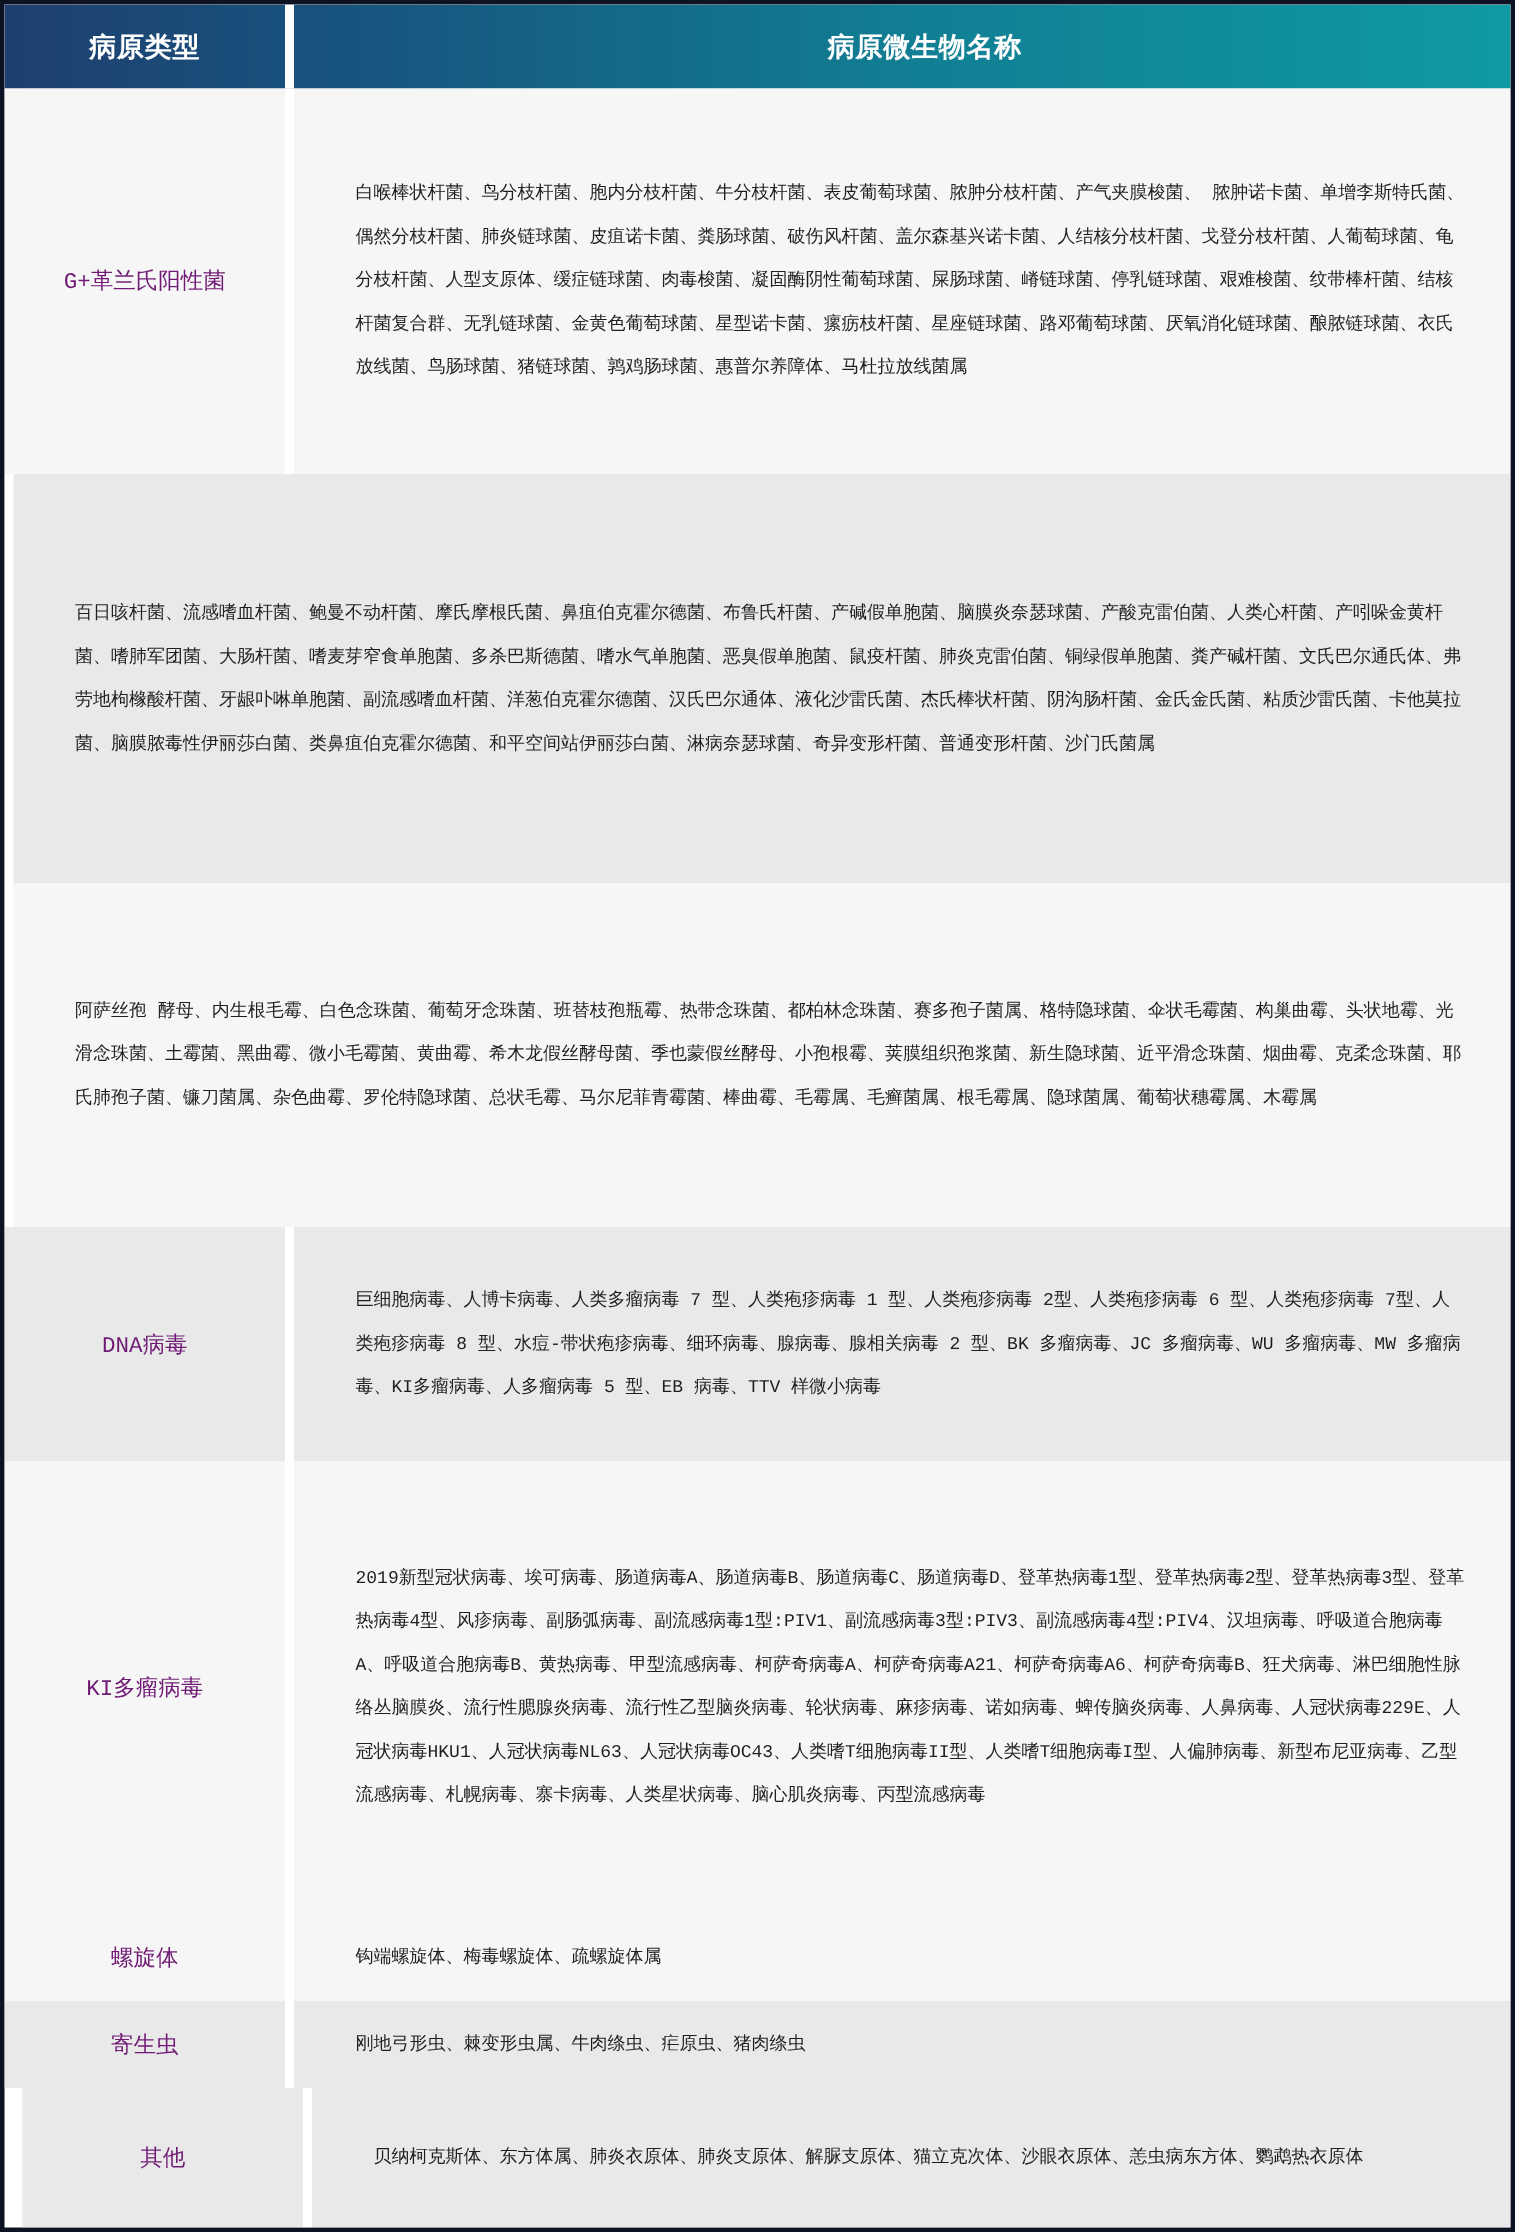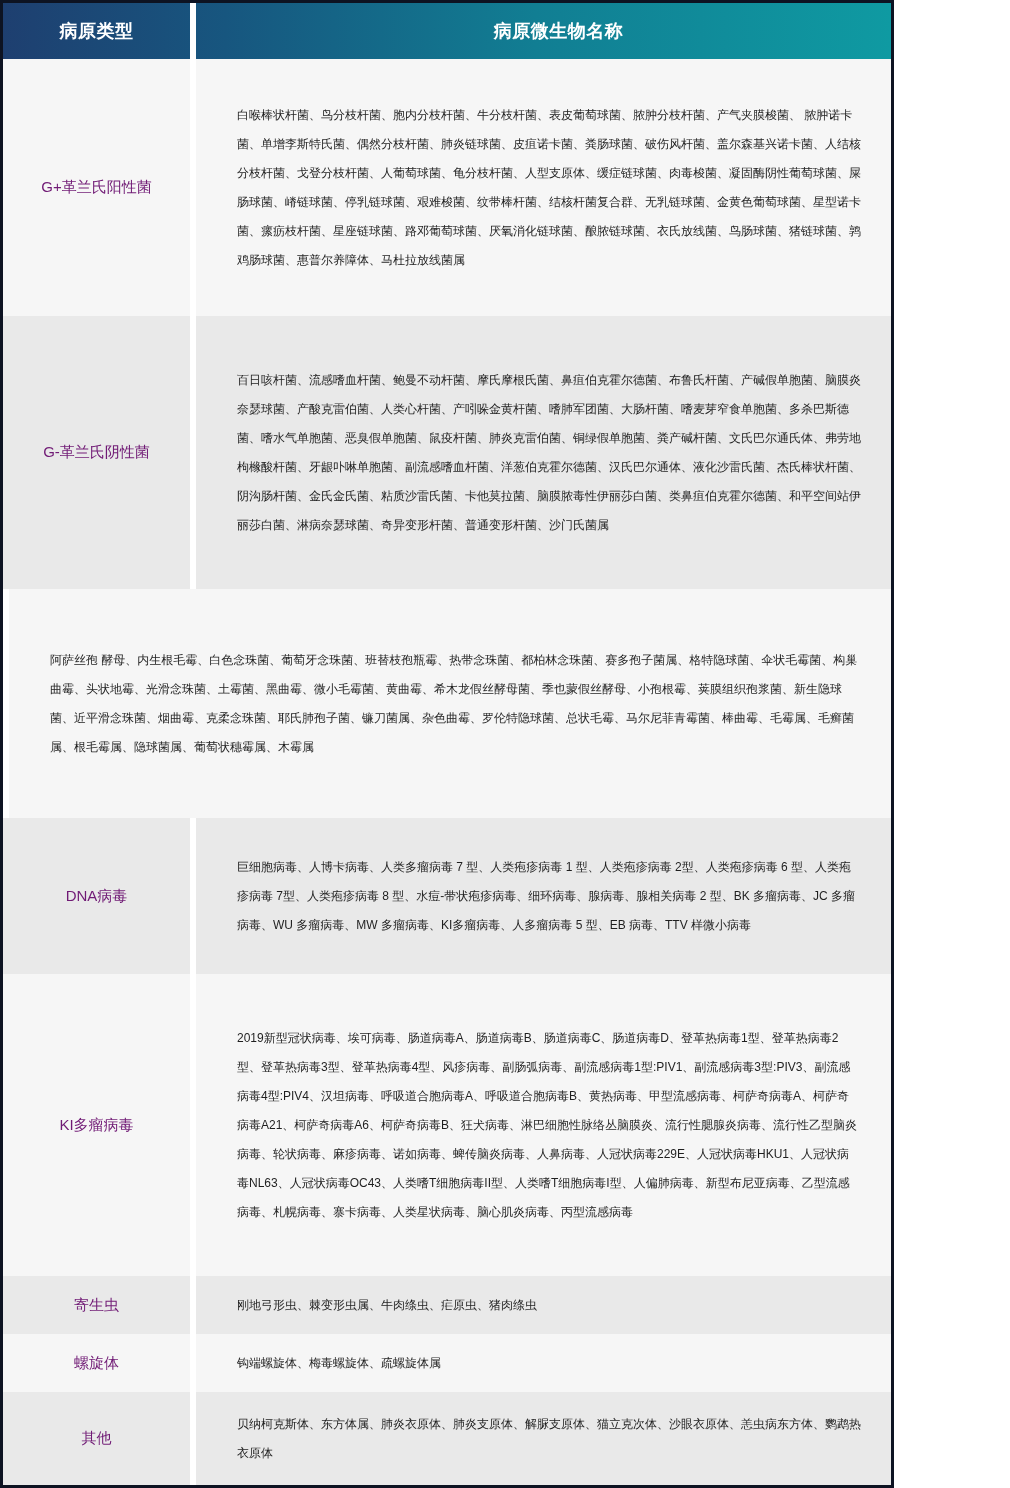"病原类型" .table-wrap { font-family: none -> Liberation Mono, monospace; width: 894px -> 1010px }
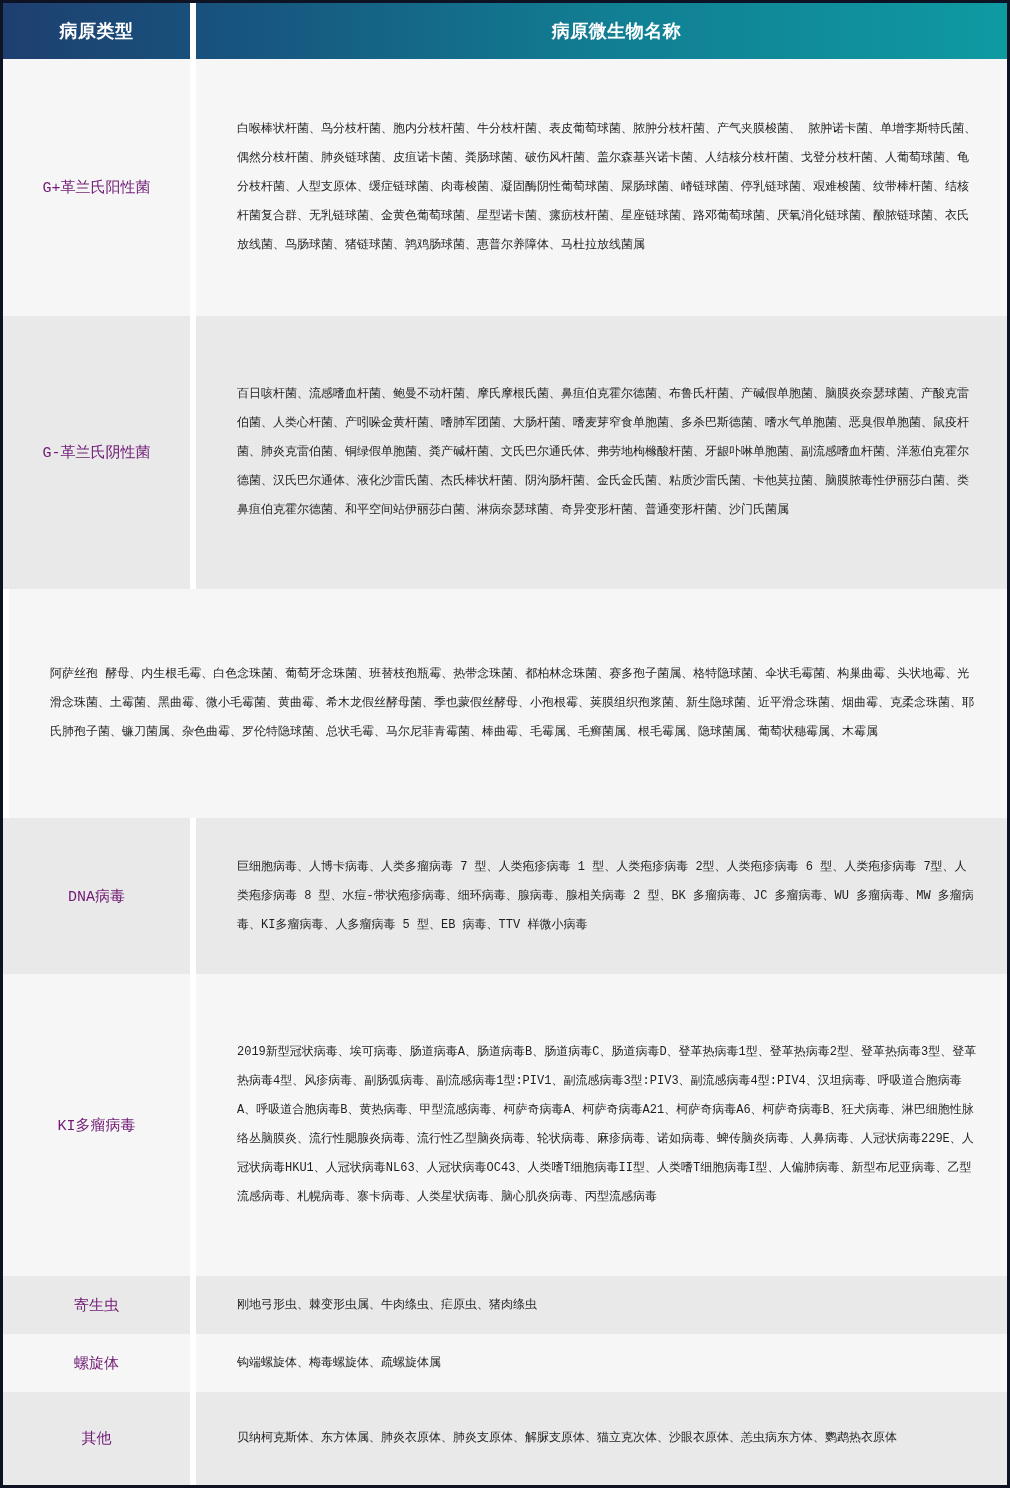"G-革兰氏阴性菌" div.cell { html: <div>G-革兰氏阴性菌</div> -> none }
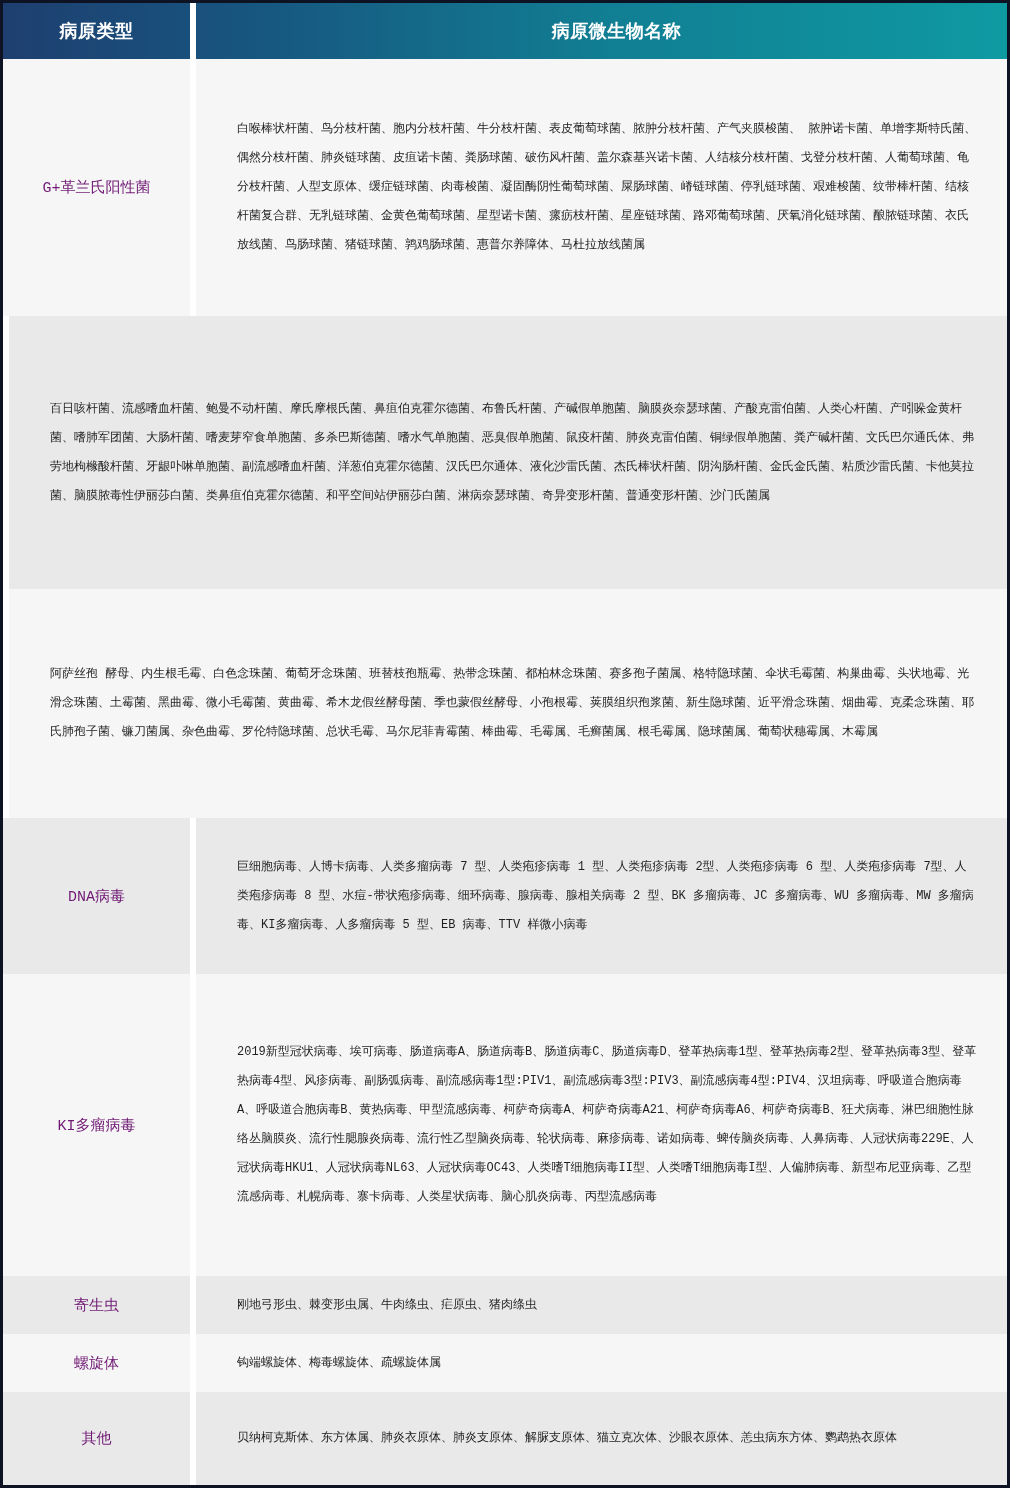"寄生虫" div.body-row { order: before "螺旋体" -> after "螺旋体" }
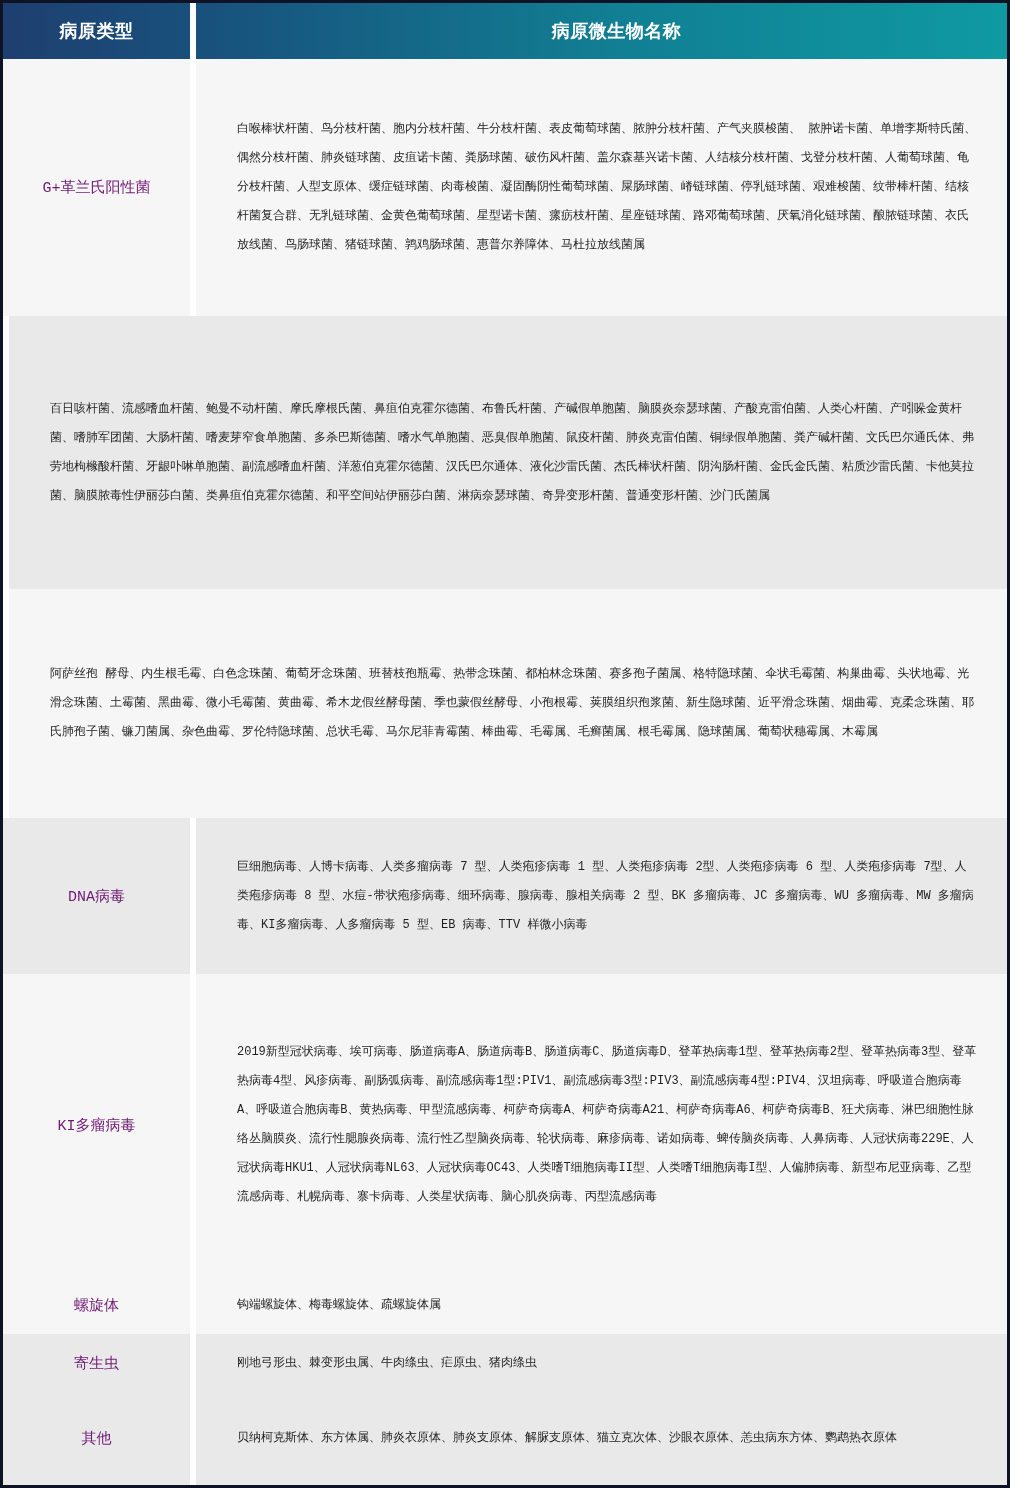"其他" .r8 { padding-left: none -> 12px }
